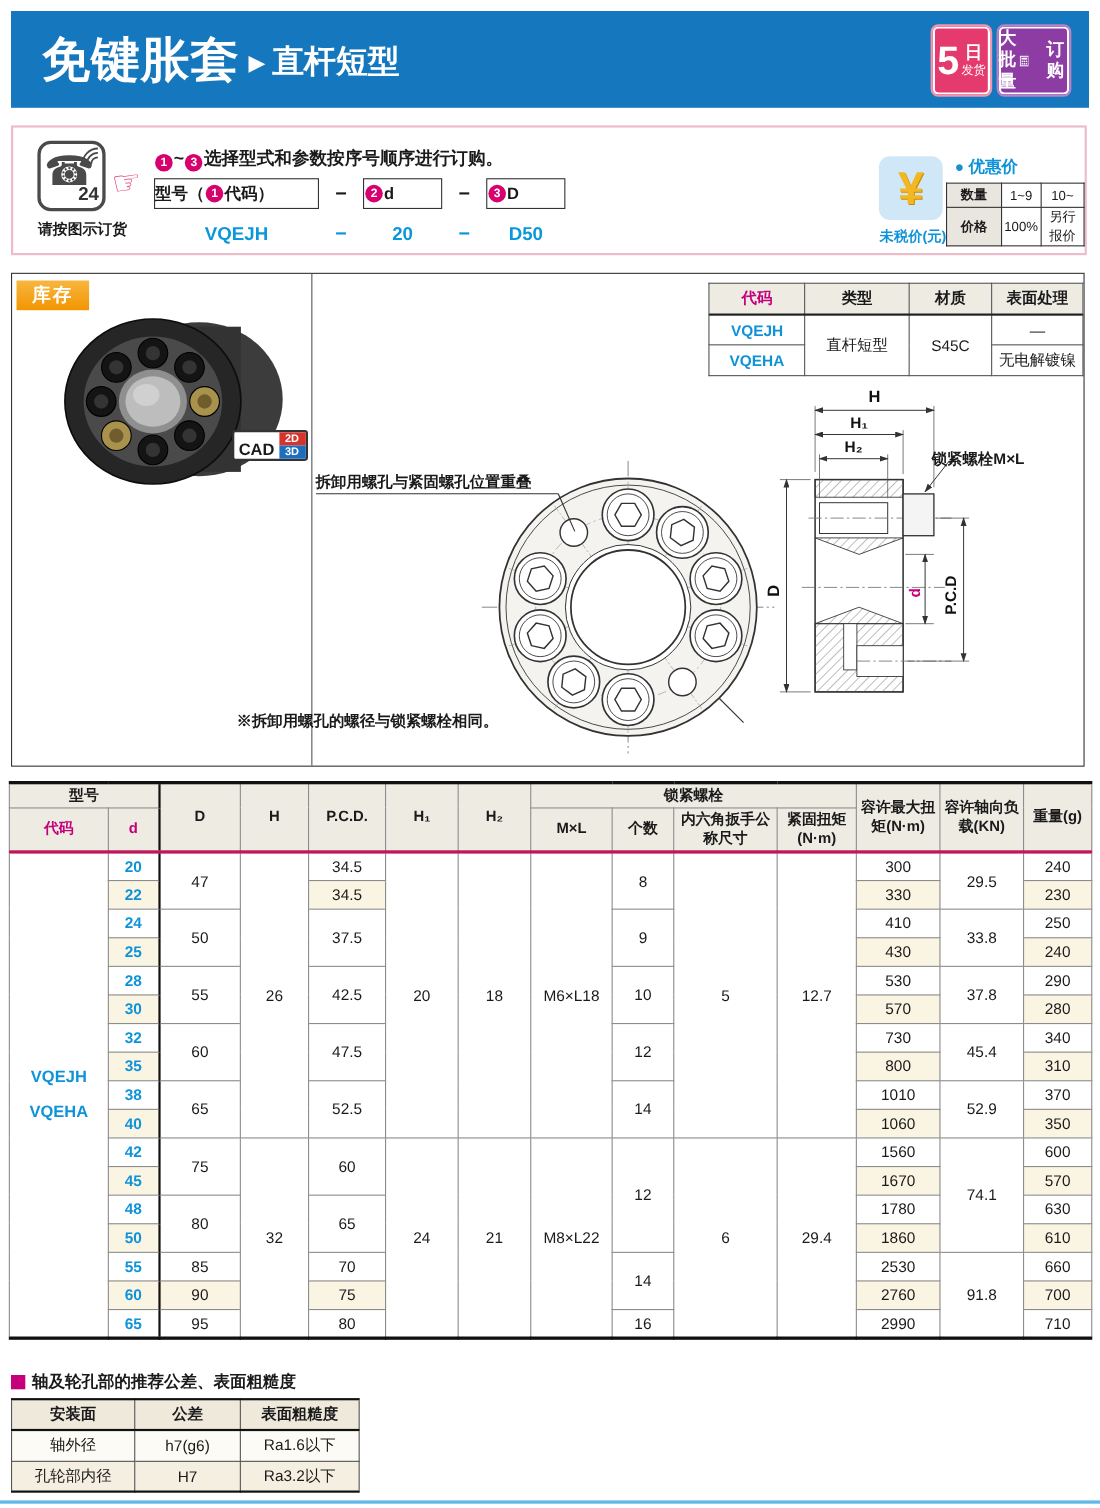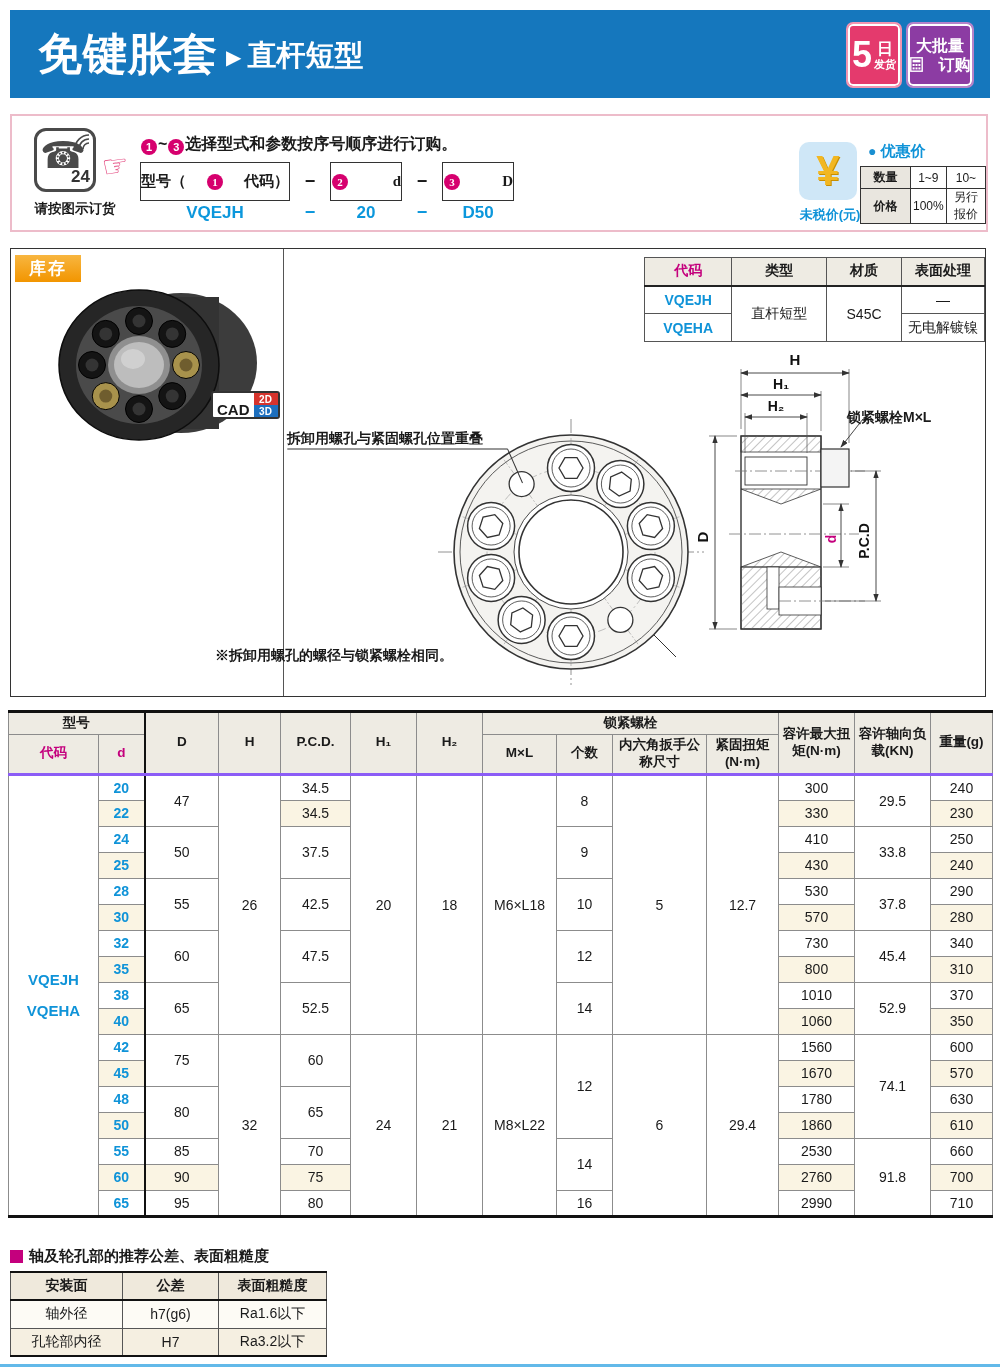"大批量" .badge { flex-direction: column -> row }
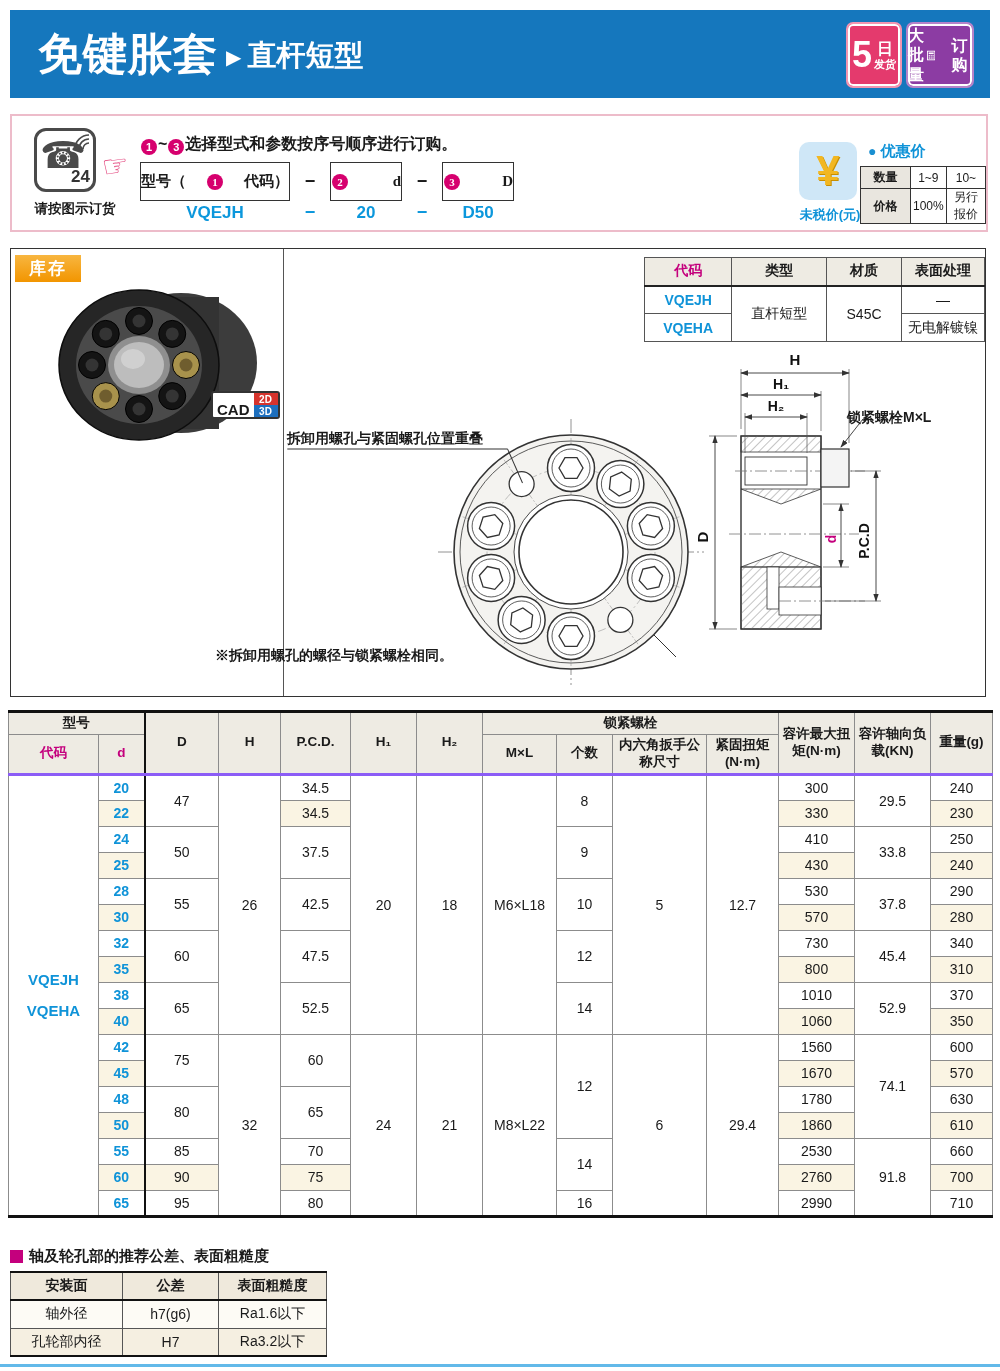"发货" .badge-ship .col .fh { font-weight: bold -> normal }
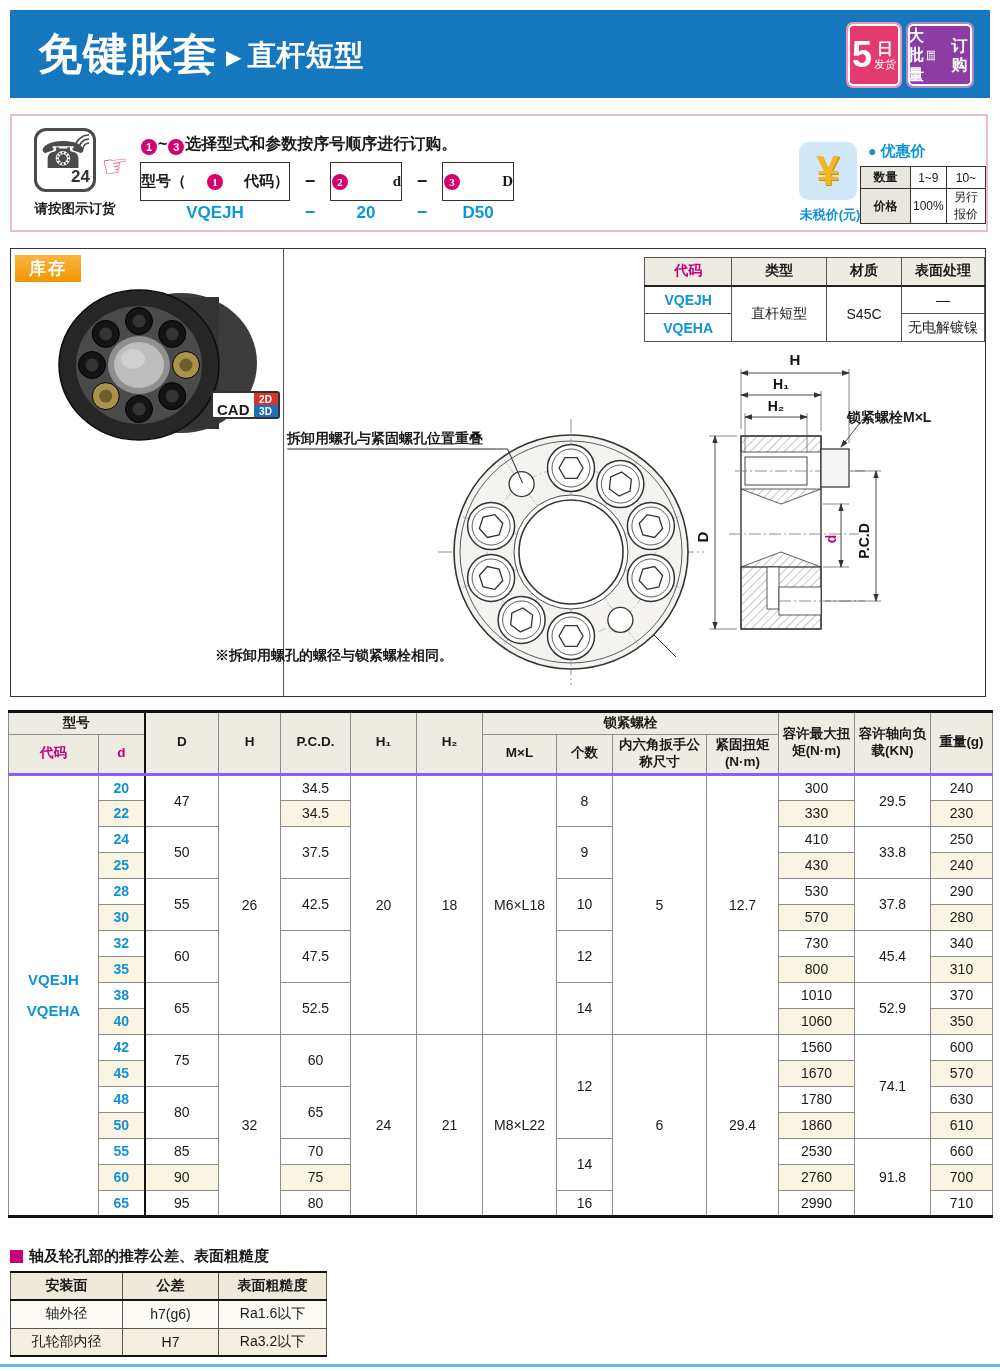"型号（" .m-box { font-family: Liberation Serif, serif -> none; height: 39px -> 28px; justify-content: space-between -> flex-start }
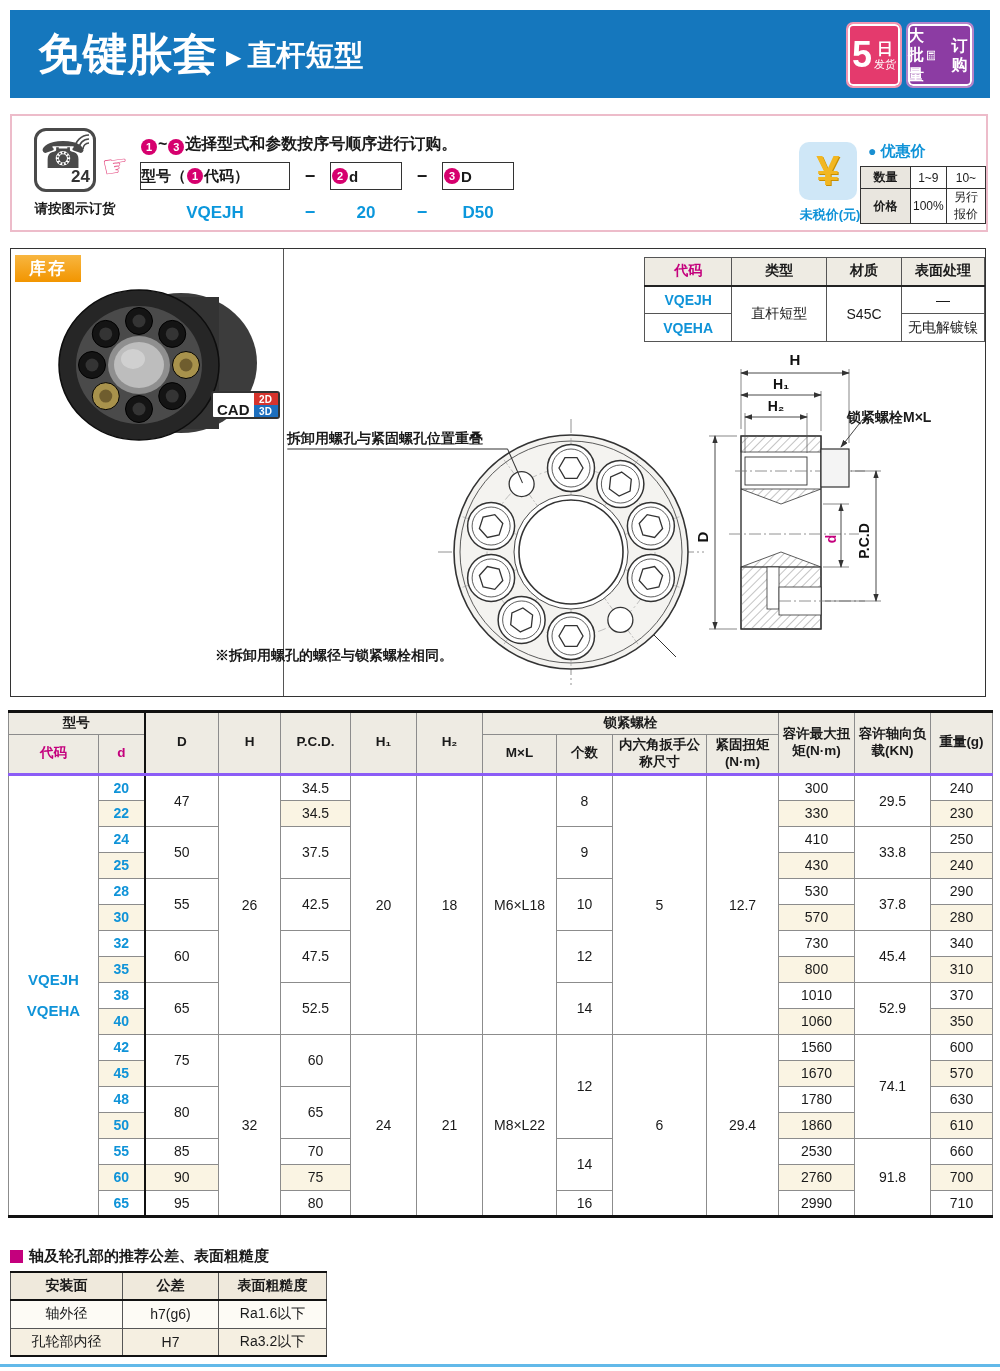"型号" .main-table thead { border-bottom: 3px solid #8b5cf6 -> 3px solid #be185d }
